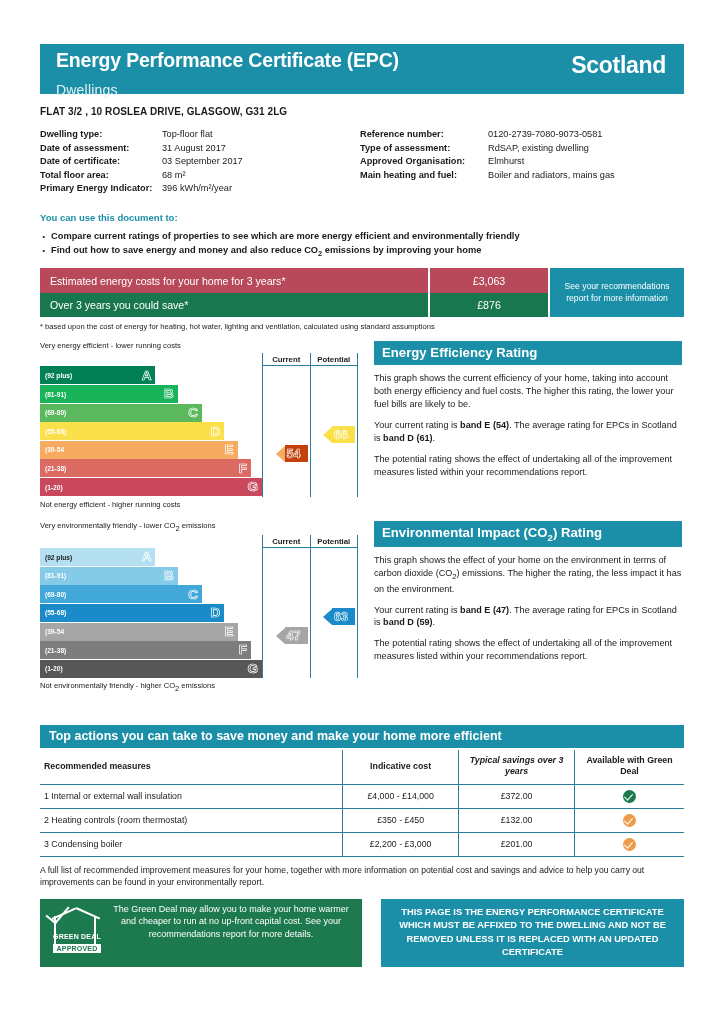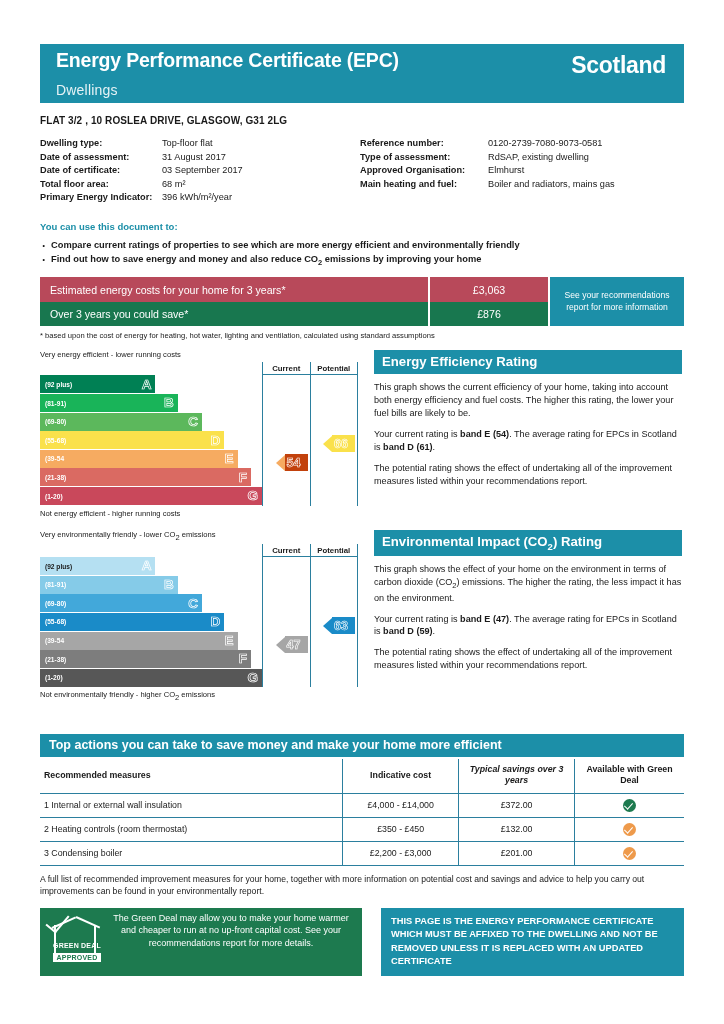"Energy Performance Certificate (EPC)" .hdr { height: 59px -> 50px }
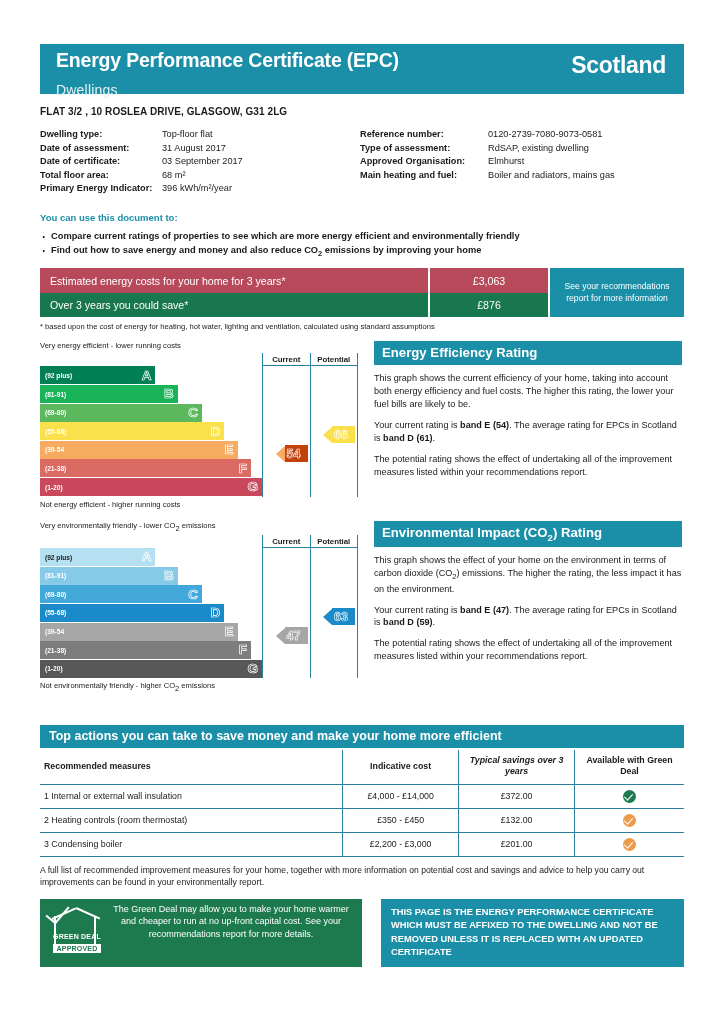"THIS PAGE IS THE ENERGY" .epc-box { text-align: none -> center }
